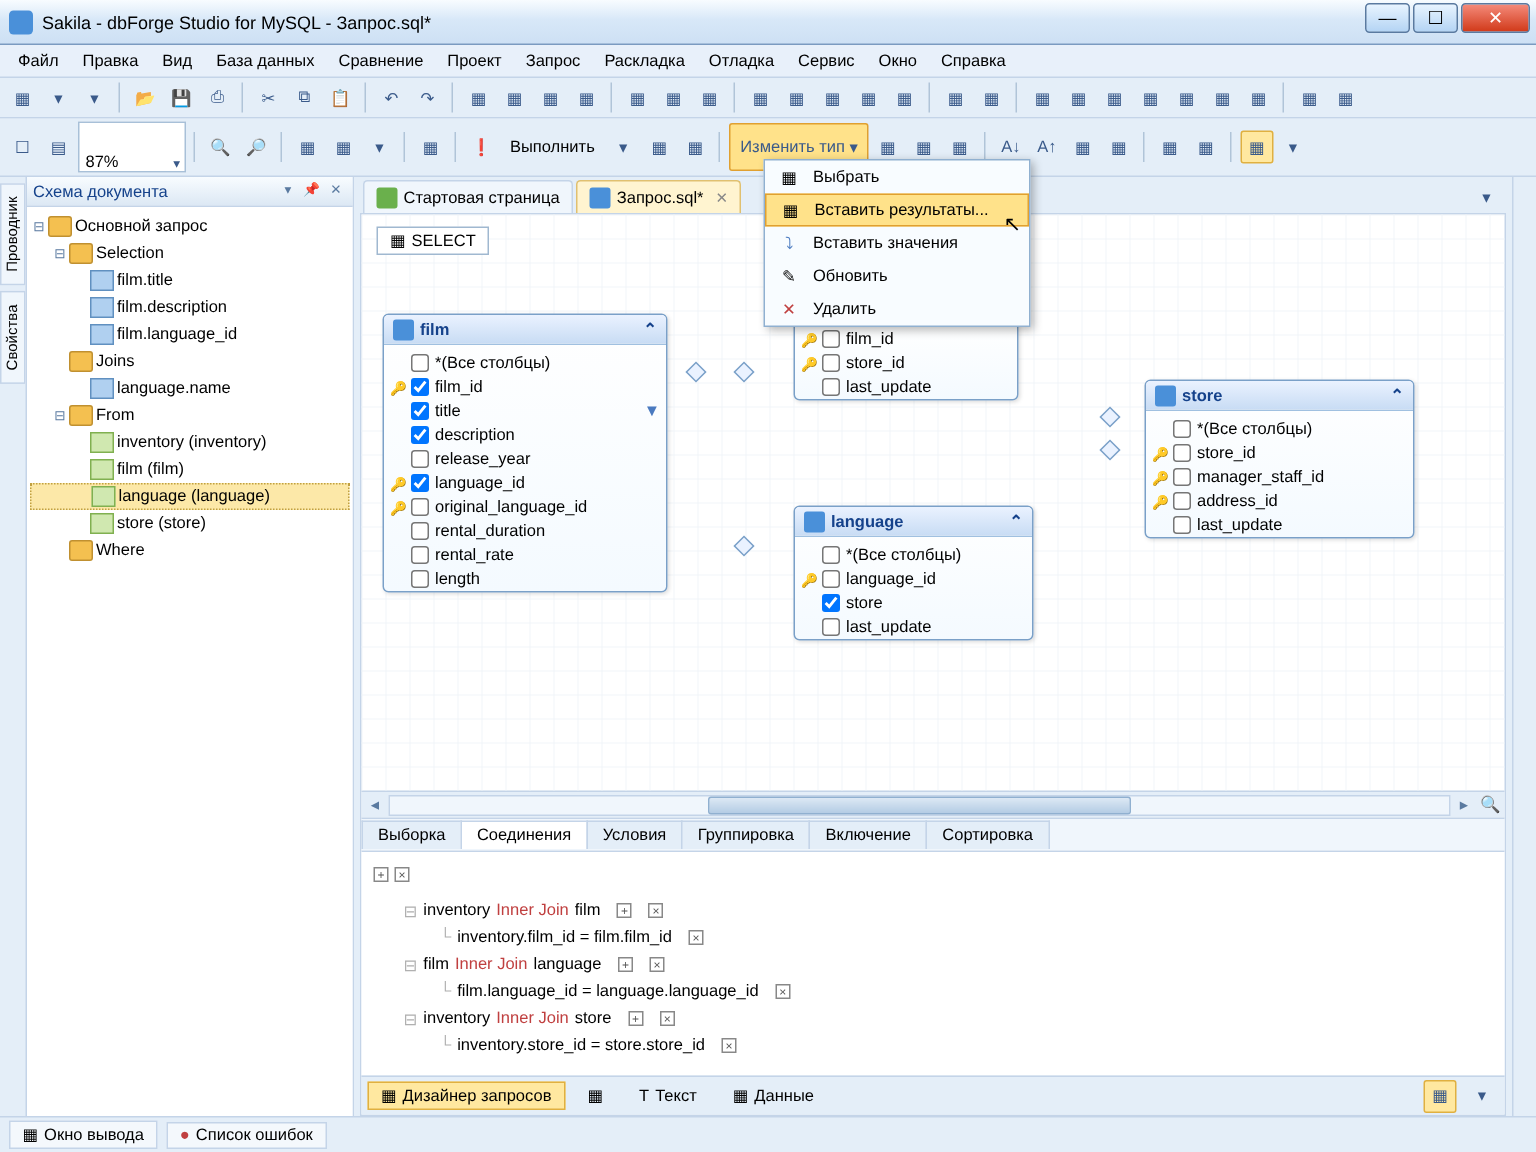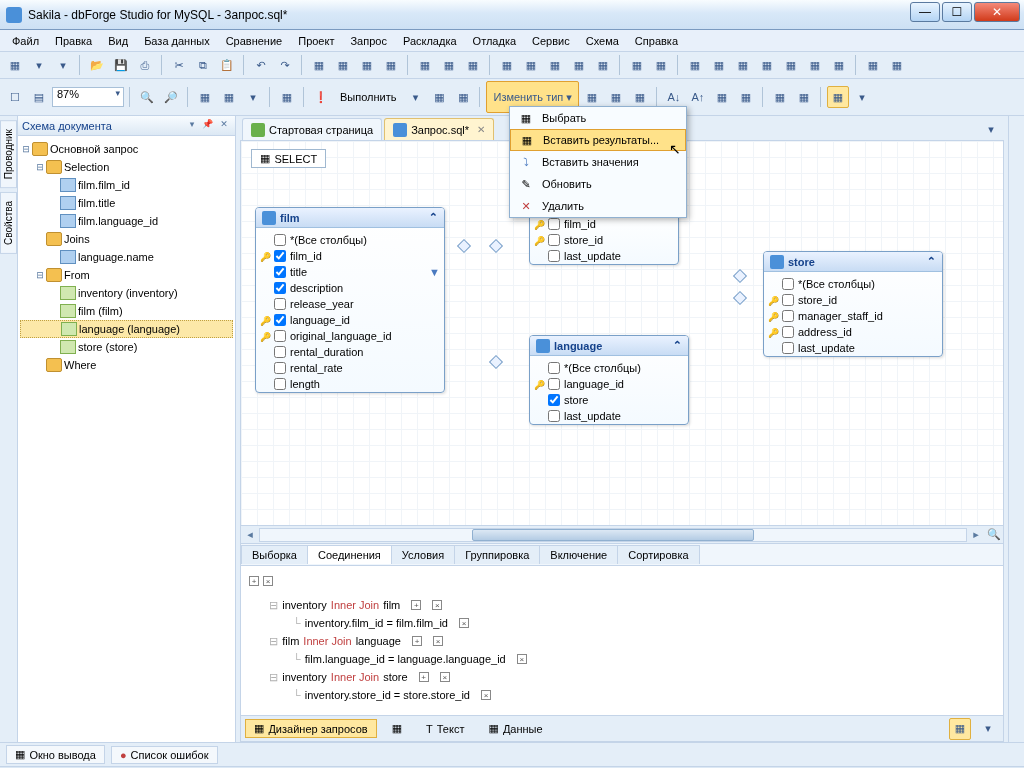"Схема" span { text: Схема -> Окно }
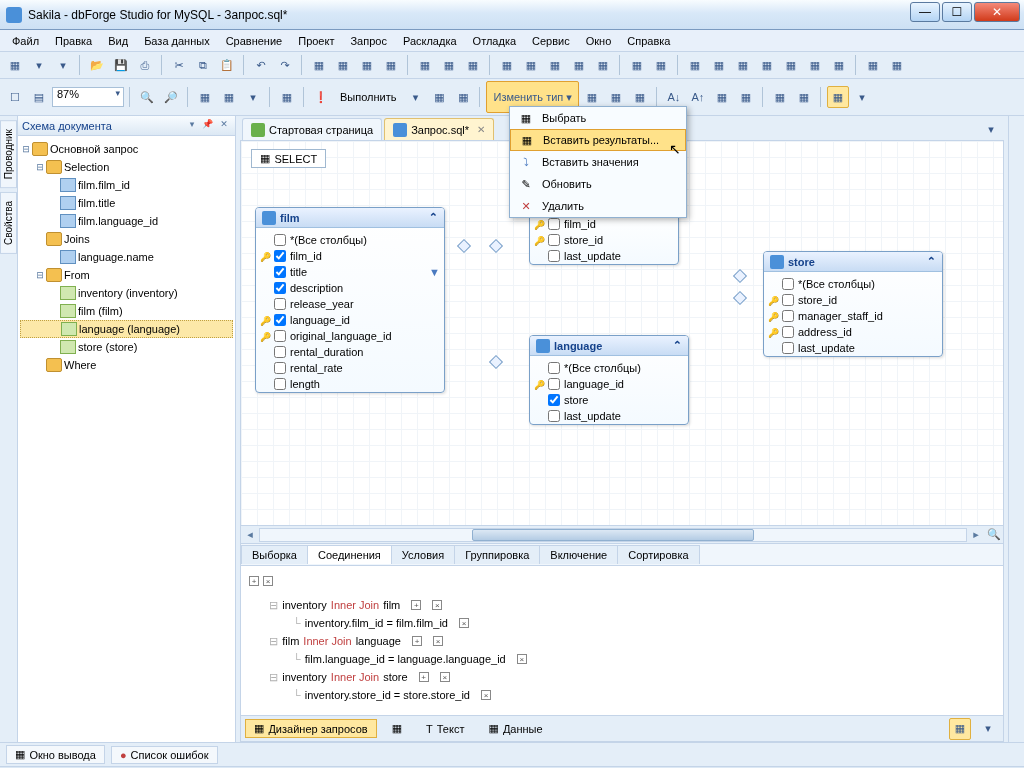"87%" .tcombo { align-items: flex-start -> flex-end; height: 20px -> 34px }
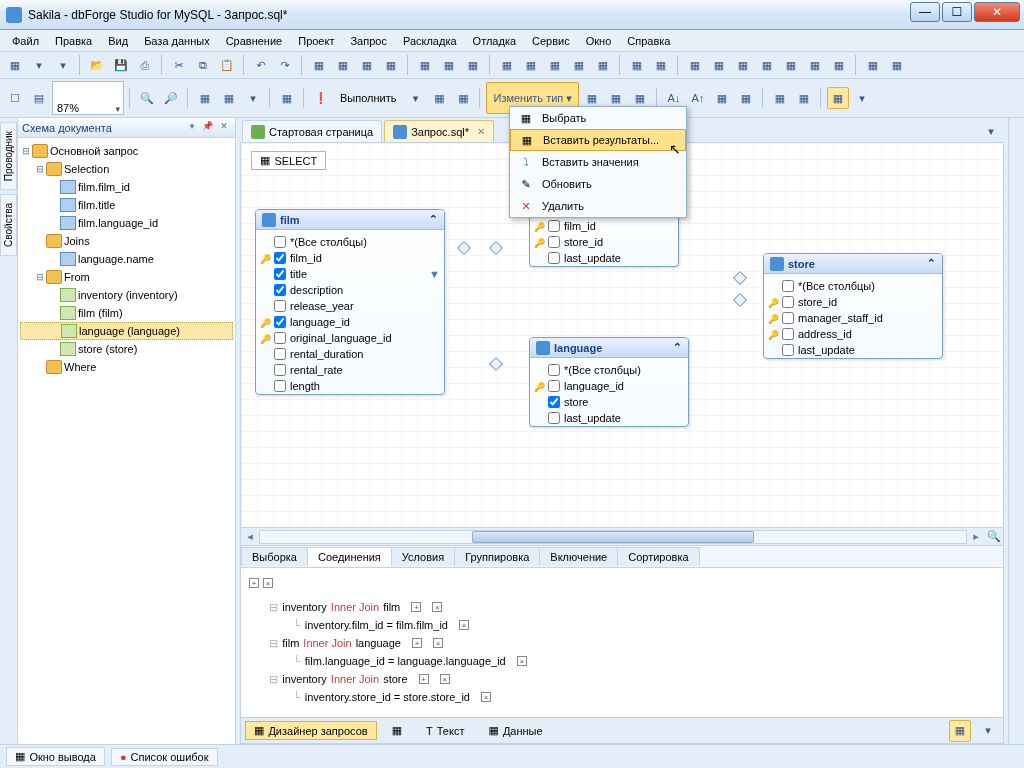"film.film_id" div.trow { html: <div> <span></span> <span>film.film_id</span> </div> -> none }
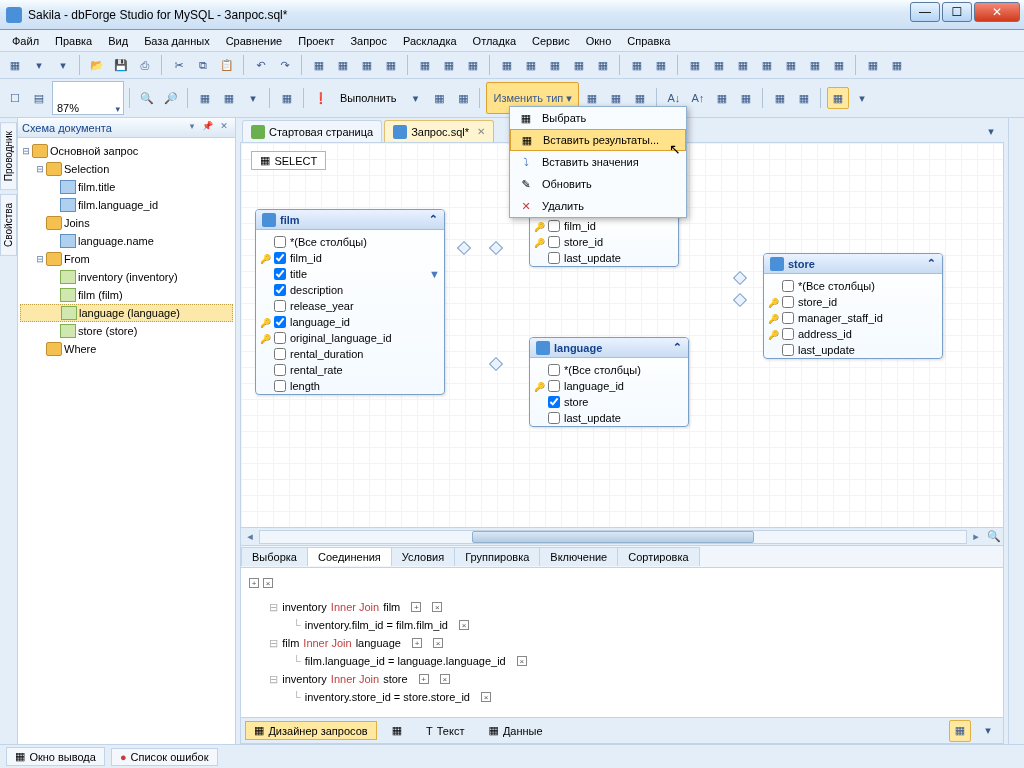"film.description" div.trow { html: none -> <div> <span></span> <span>film.description</span> </div> }
